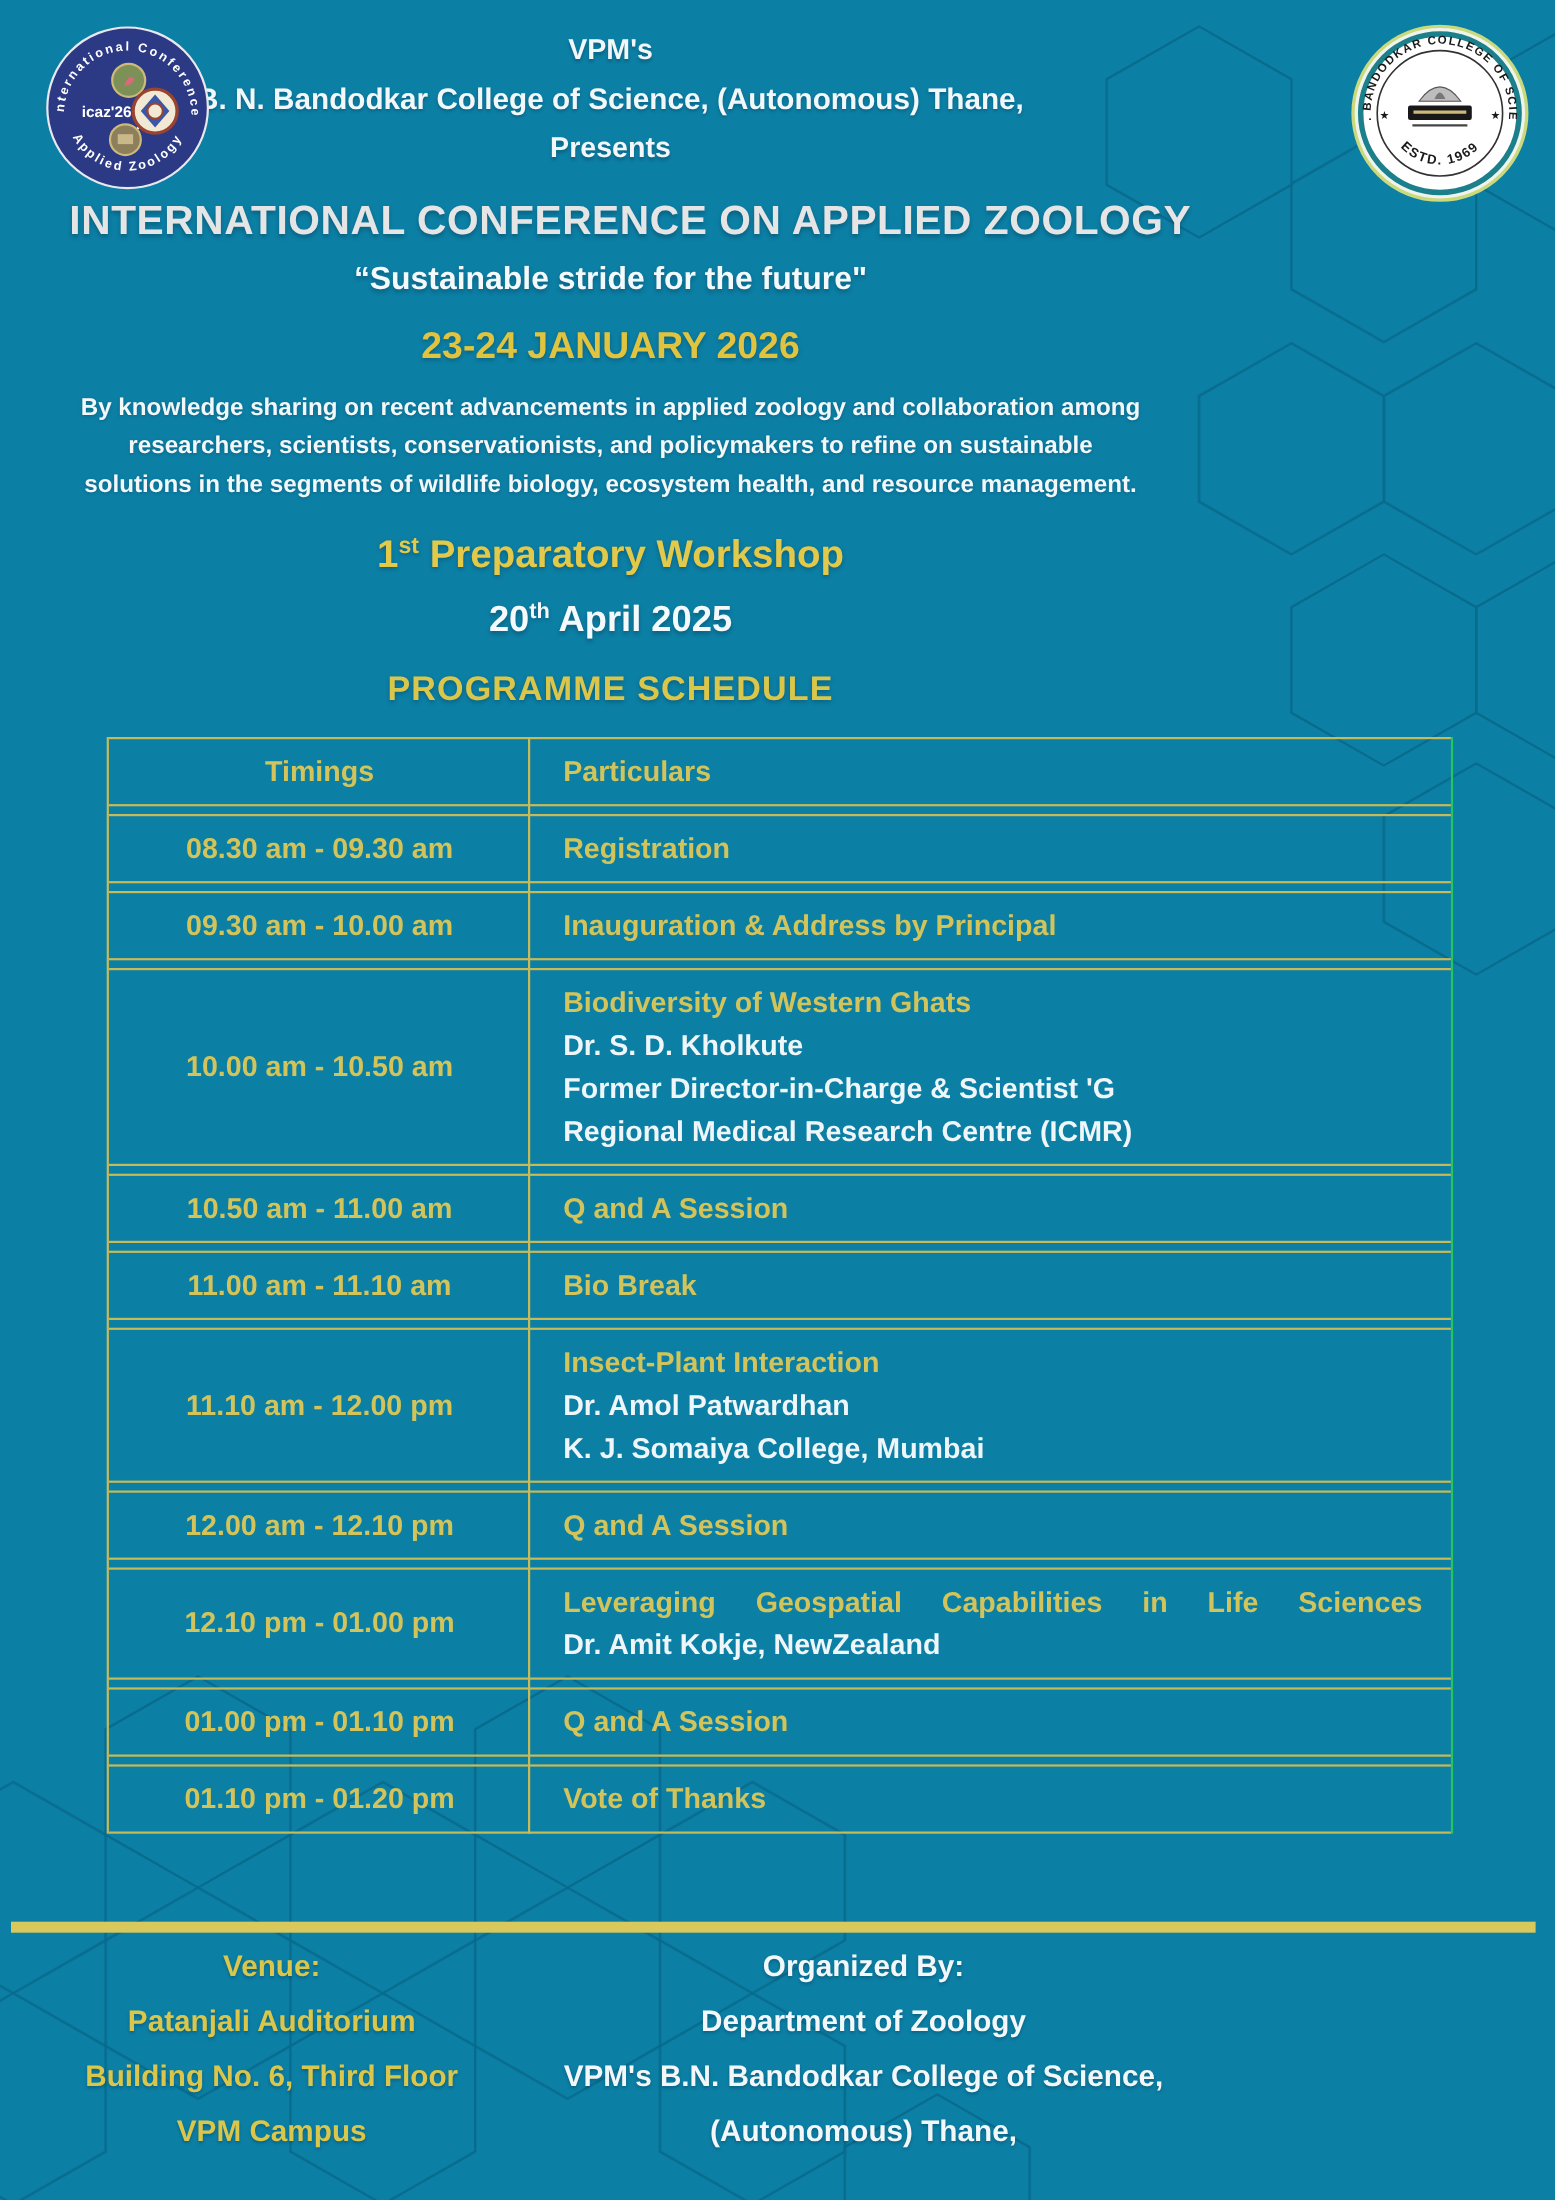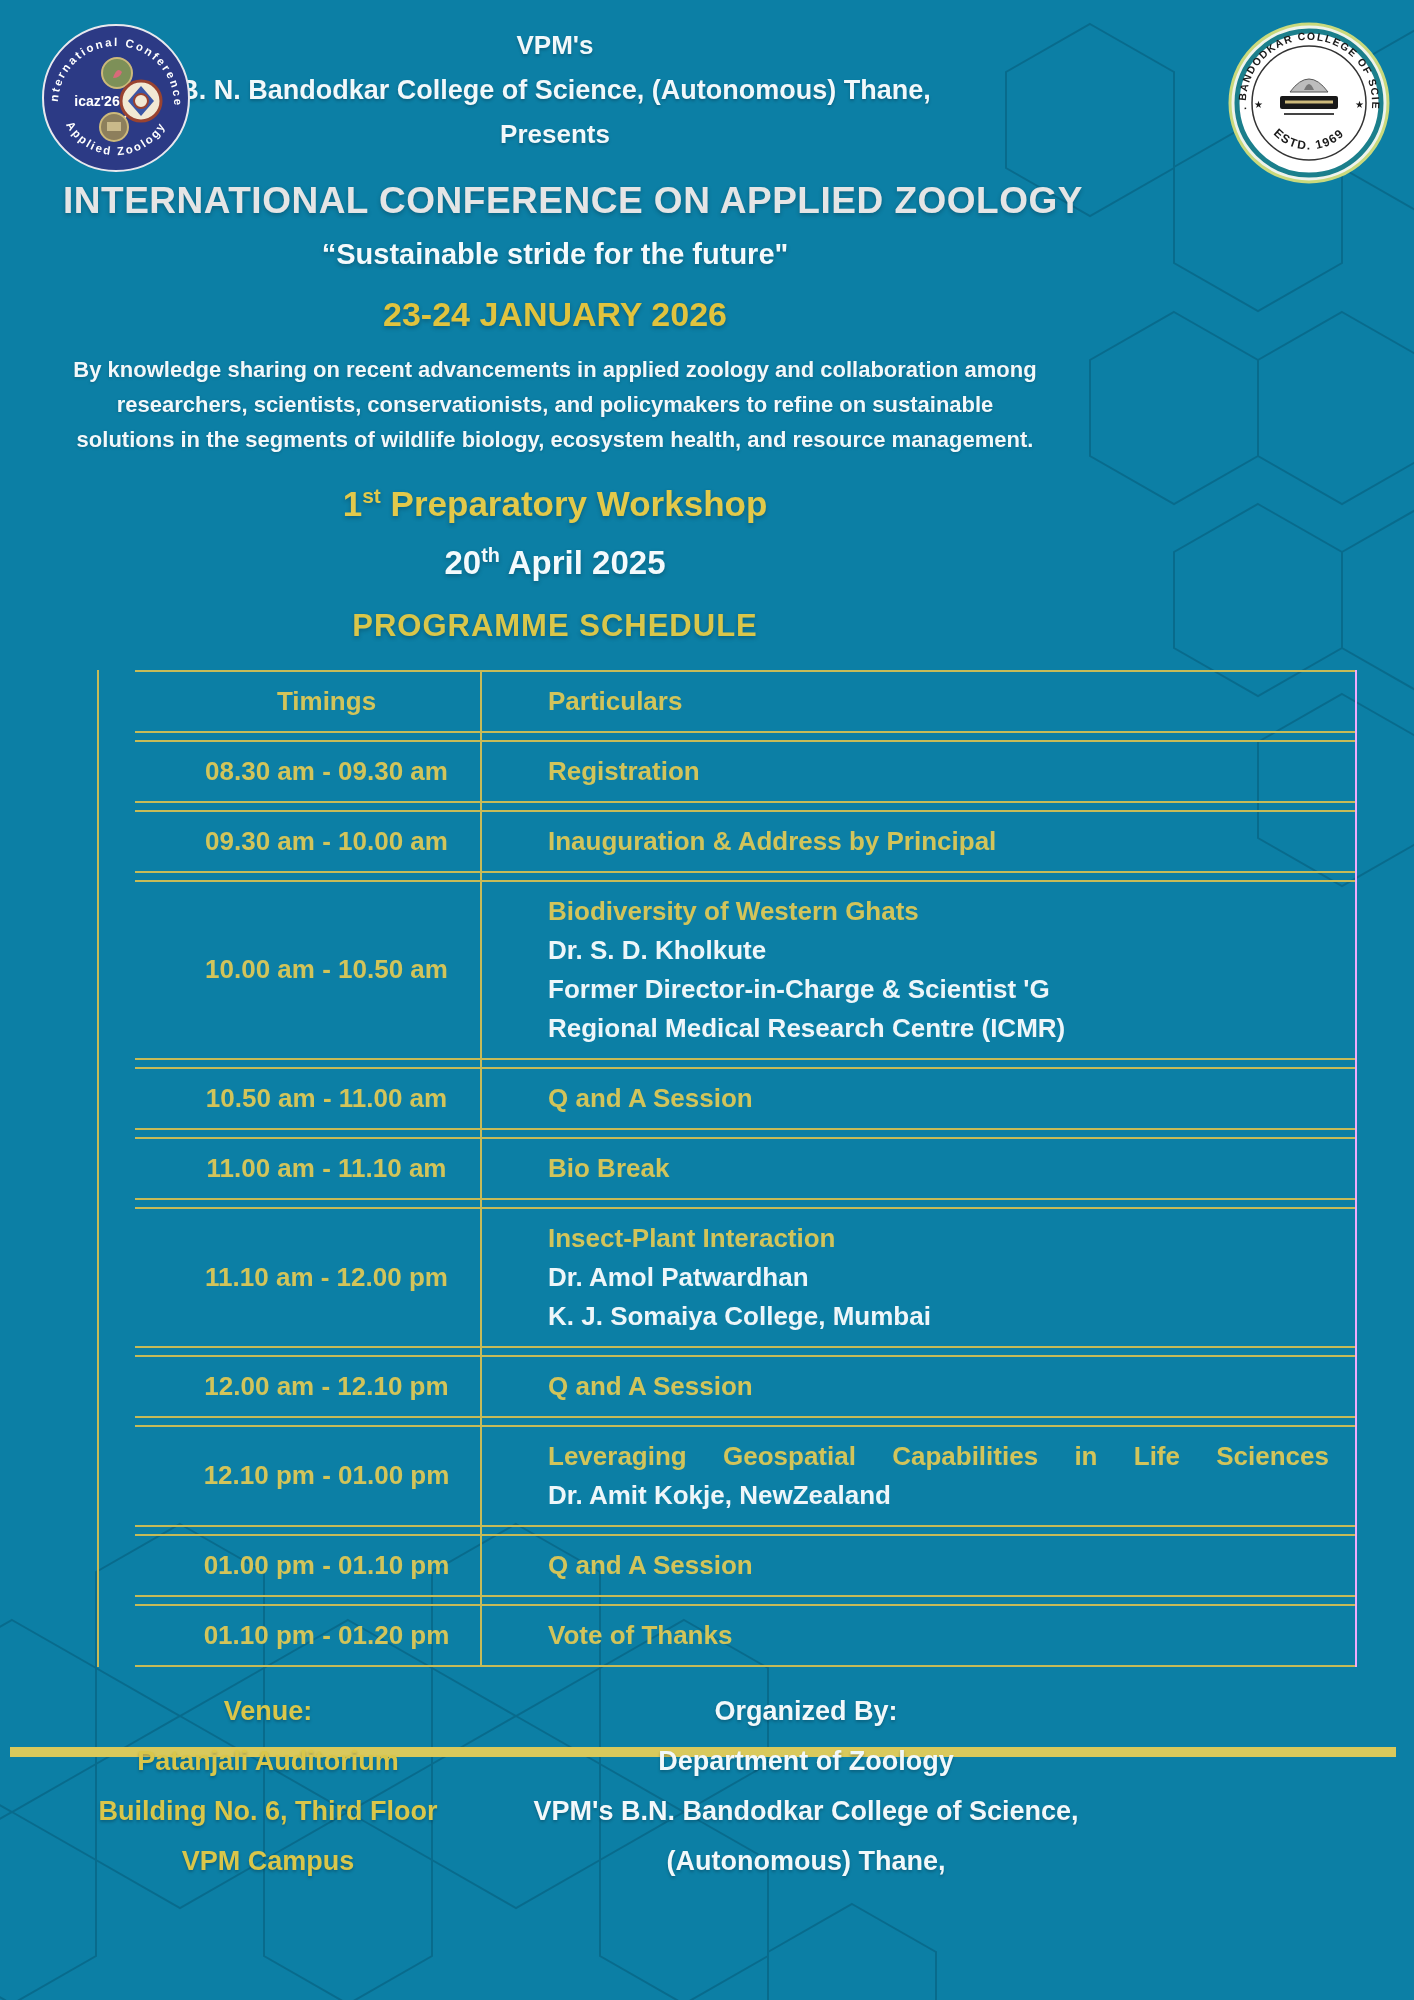"Timings" .schedule { border-right: 2px solid #f0abfc -> 2px solid #22c55e; padding-left: 36px -> none }
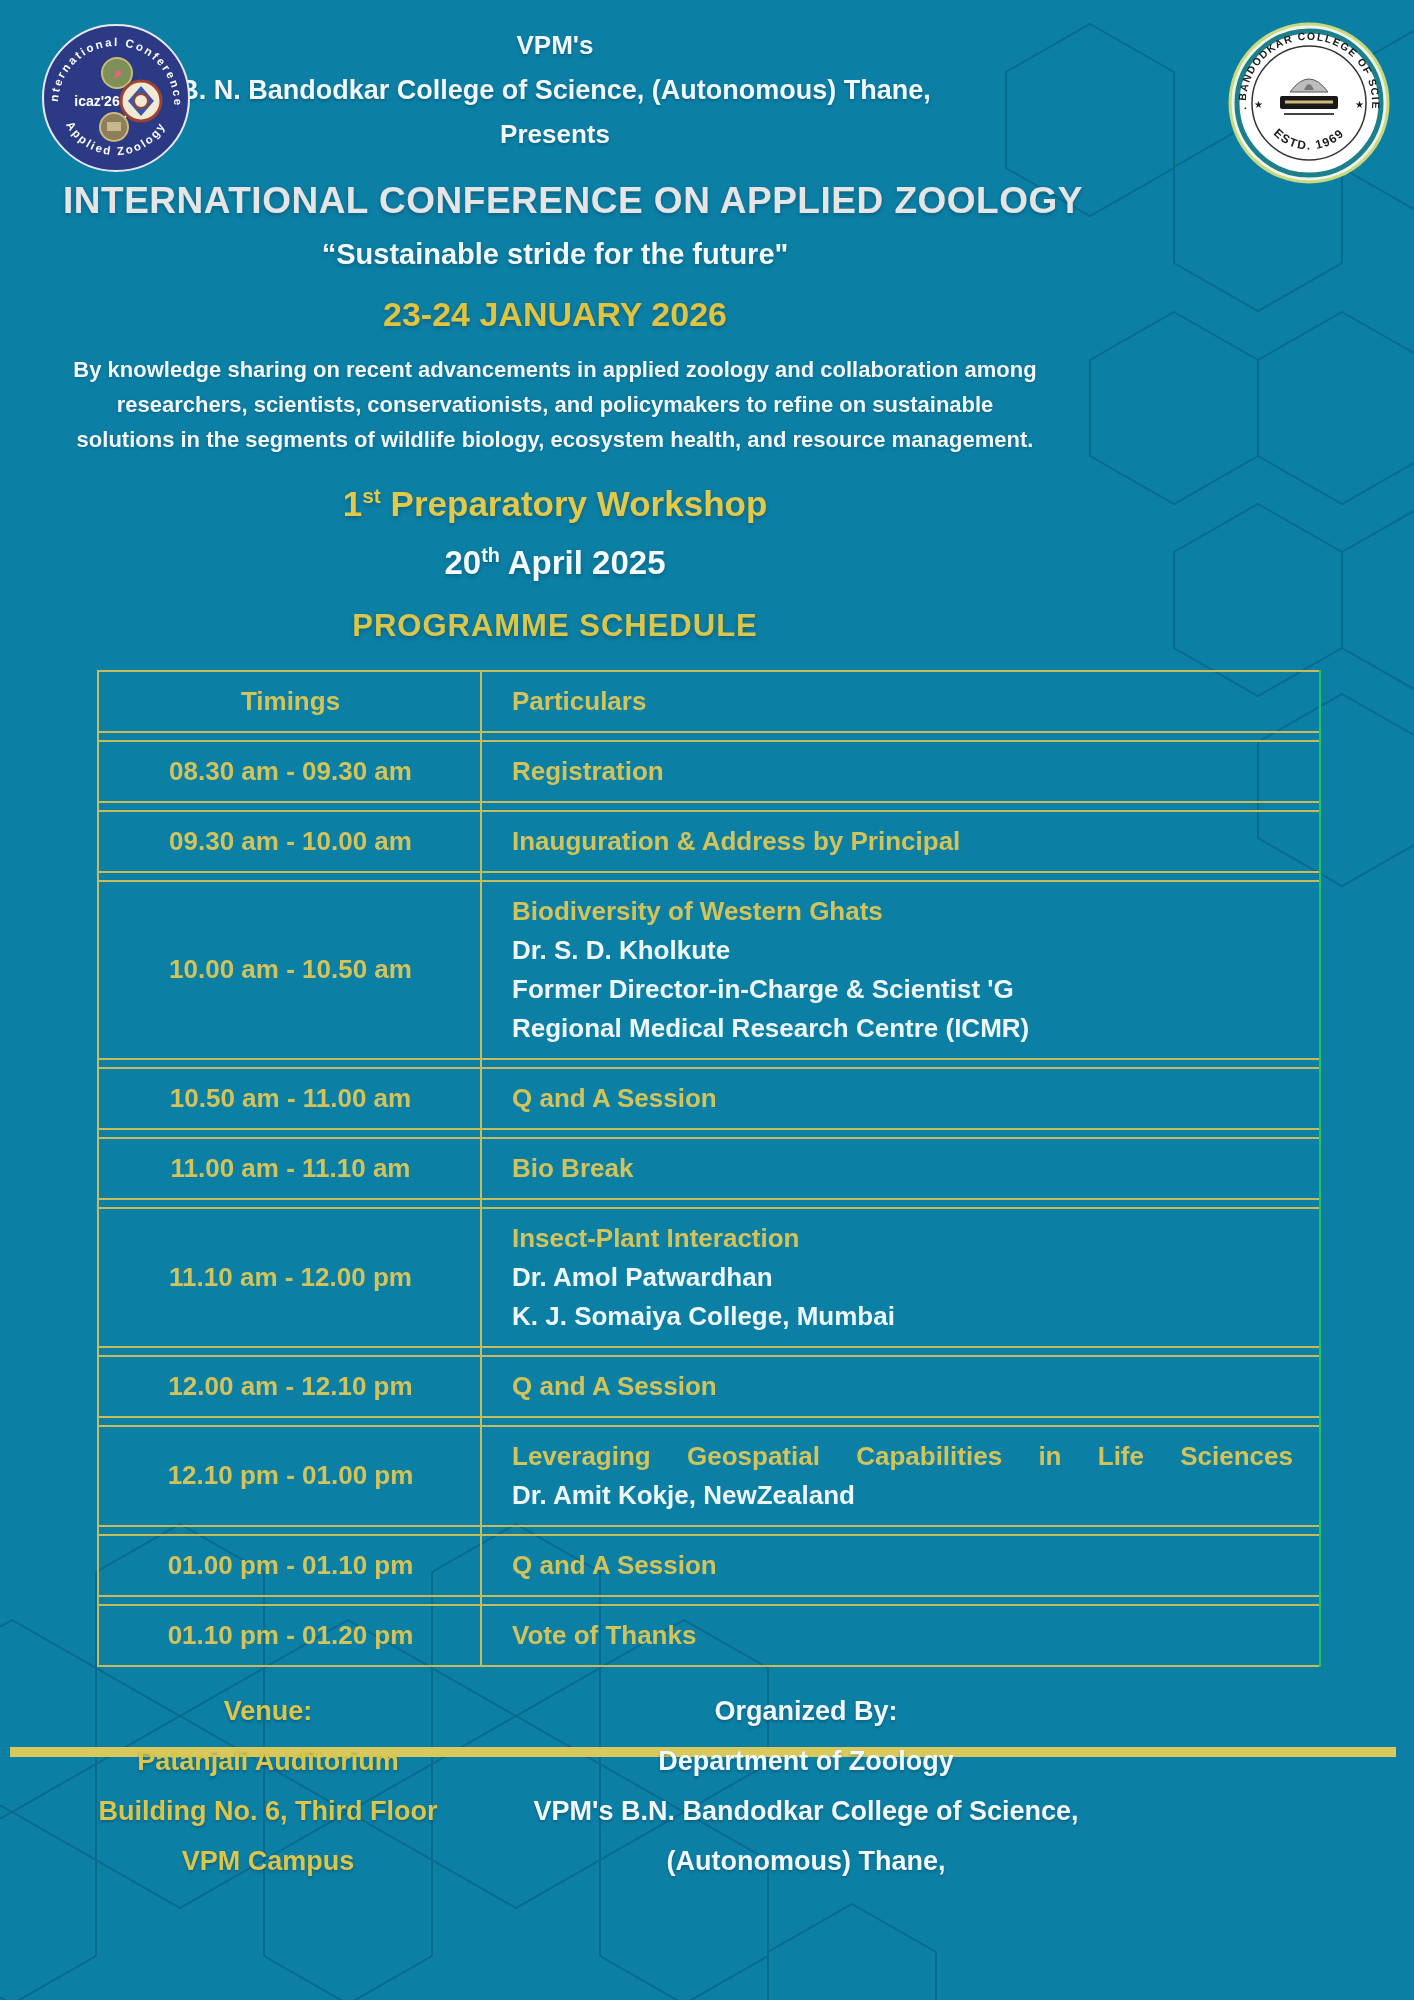"Venue:" .footer { padding-left: 21px -> none; top: 1686px -> 1762px }
